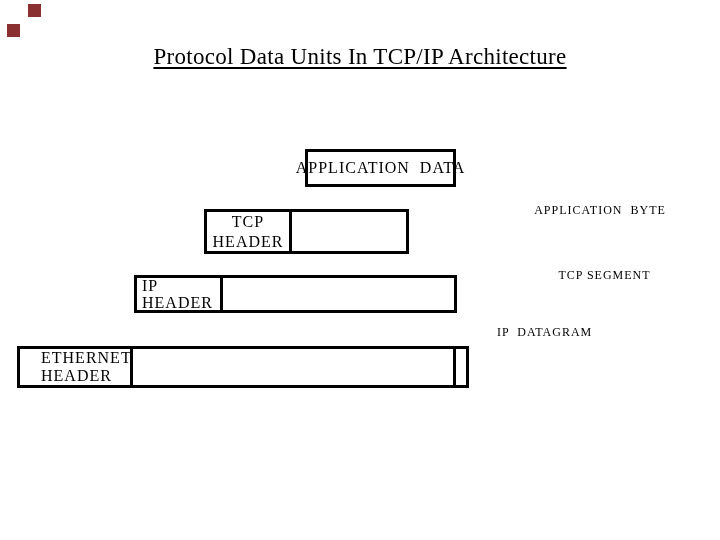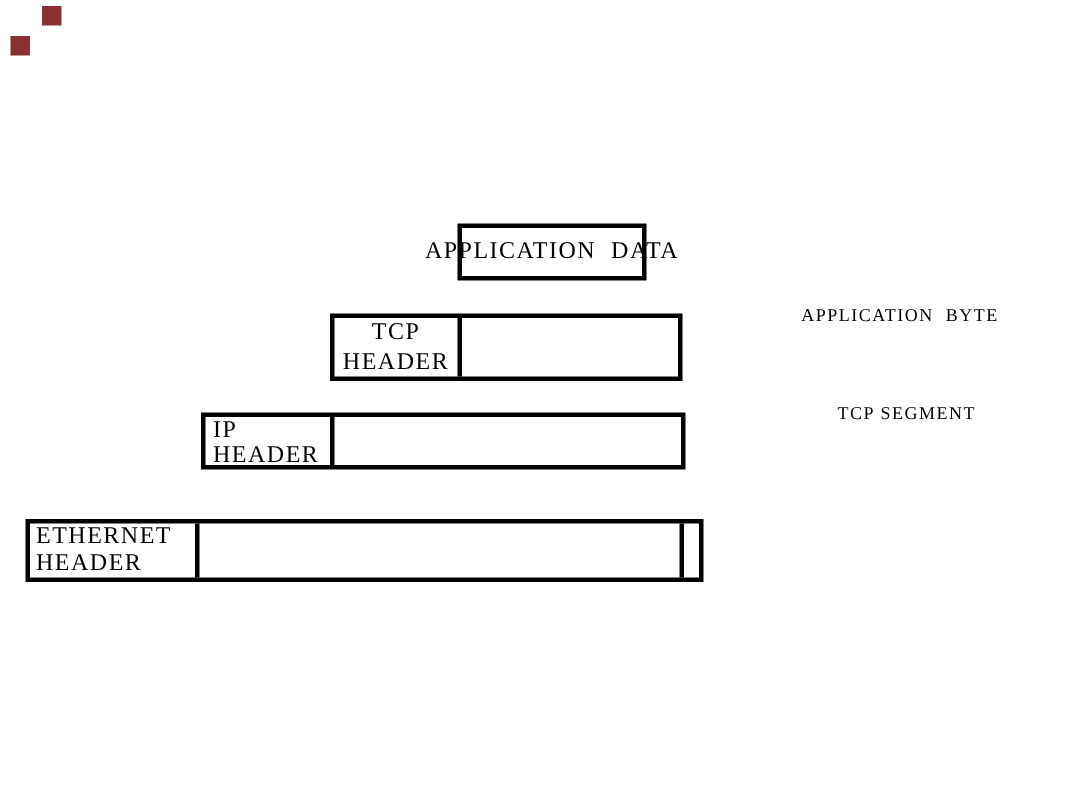"Protocol Data Units In TCP/IP" h1.title { html: none -> <h1>Protocol Data Units In TCP/IP Architecture</h1> }
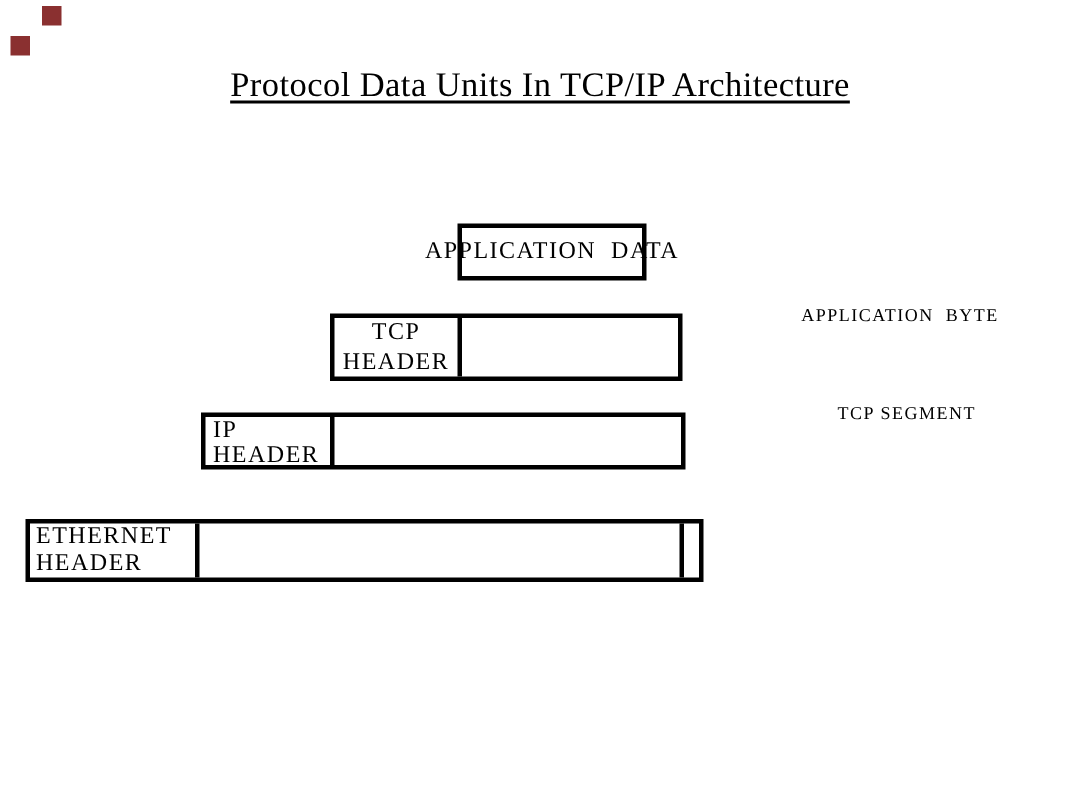"APPLICATION DATA" .row1-box { width: 126px -> 151px }
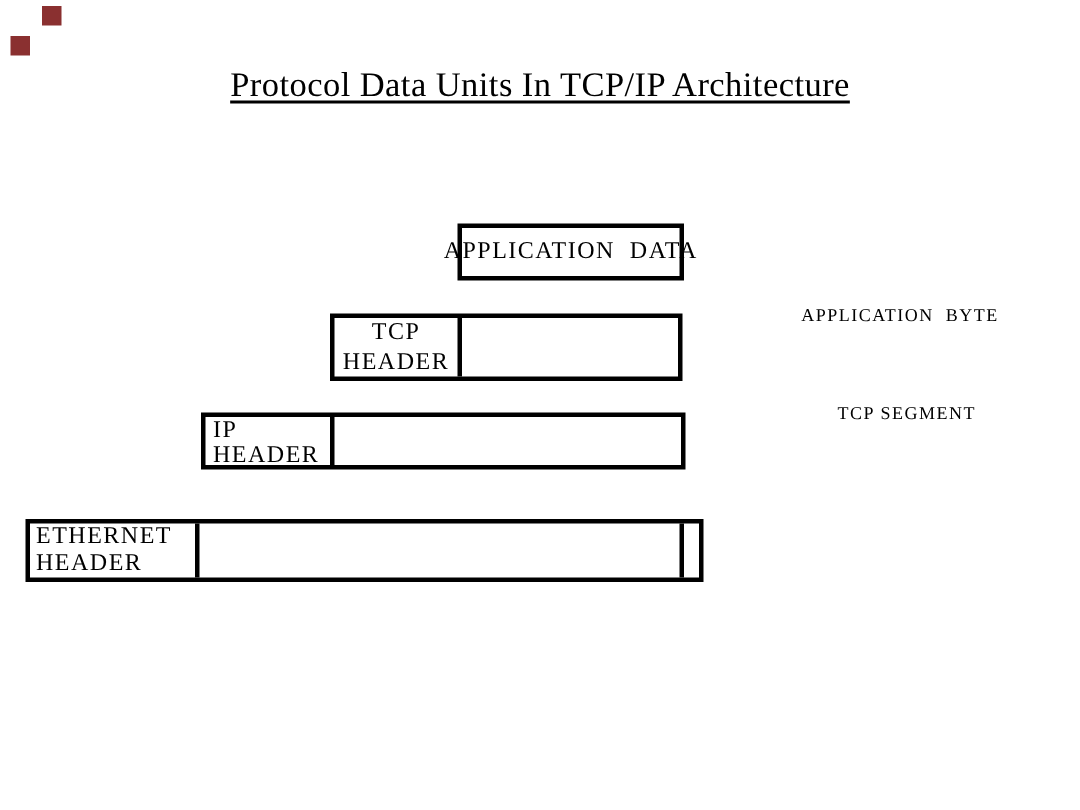"TCP" .row2-box { left: 220px -> 204px; width: 235px -> 205px }
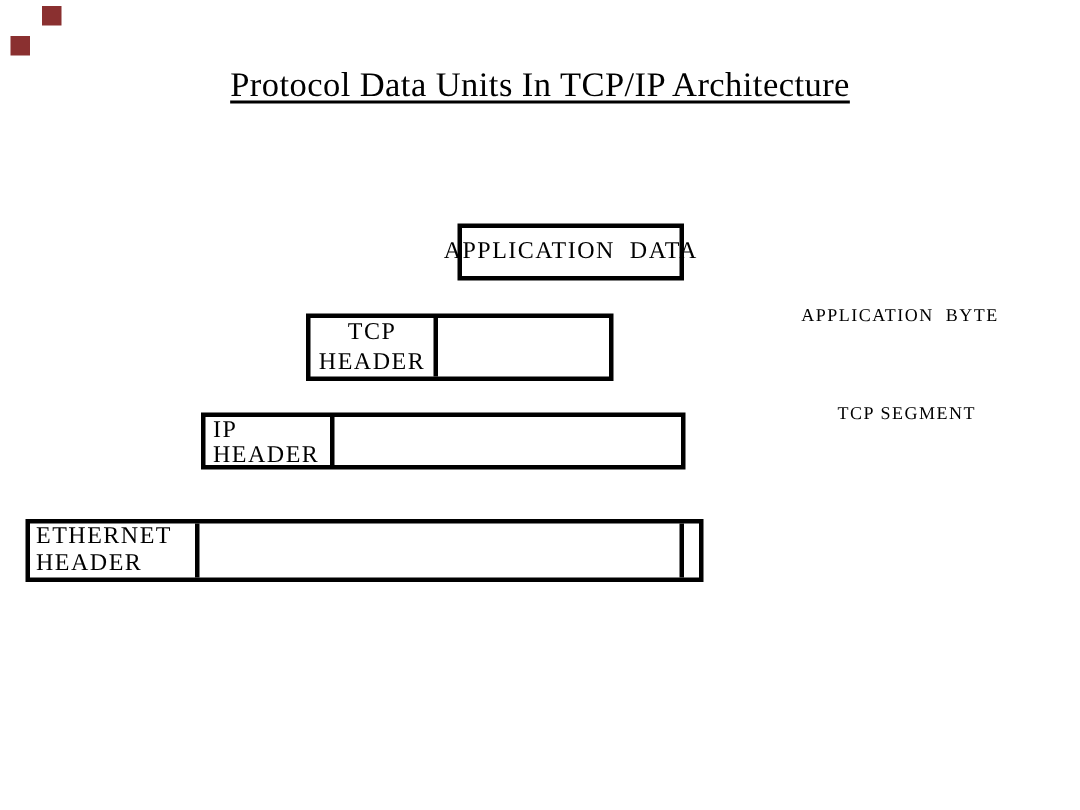"IP" .row3-box { flex-direction: column -> none }
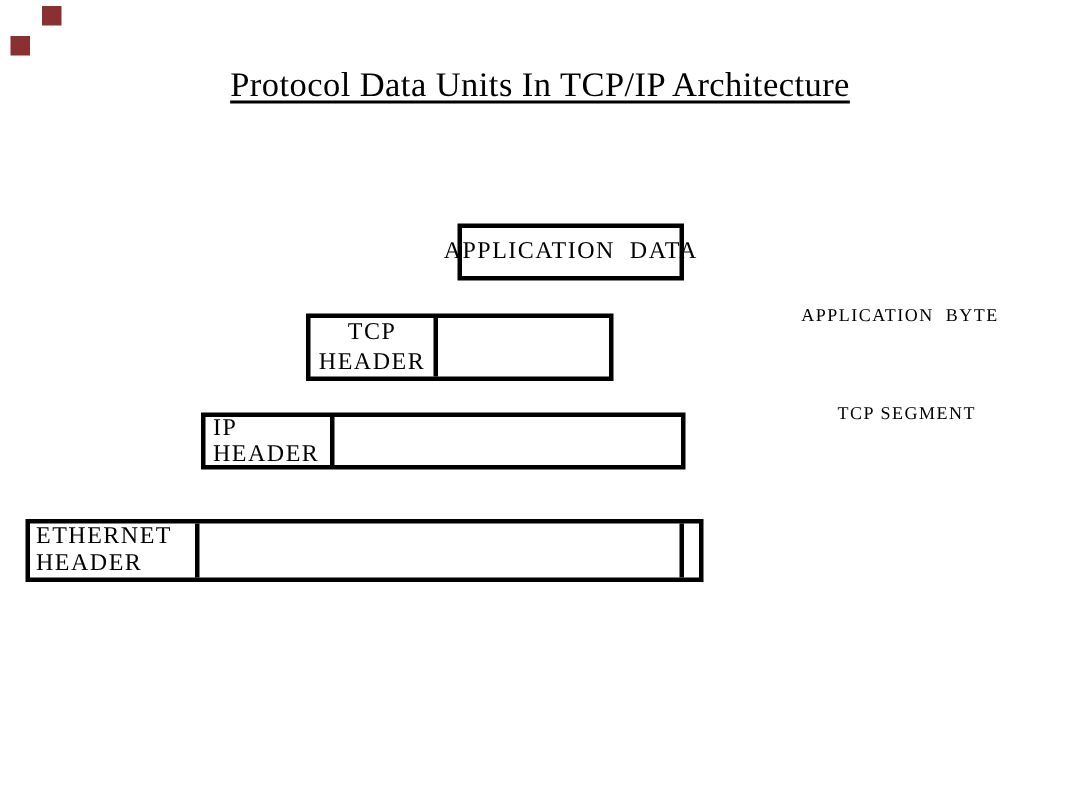"IP DATAGRAM" div.side-label { html: none -> <div> <div>IP DATAGRAM</div> </div> }
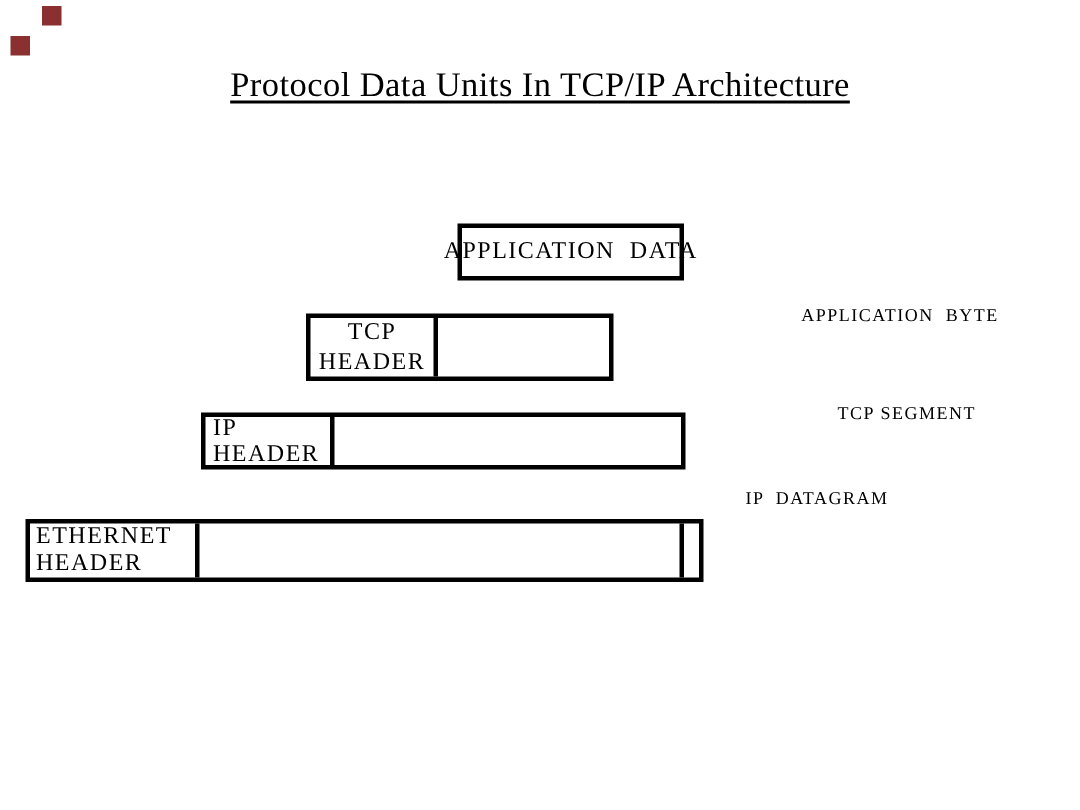"ETHERNET" .eth-cell { padding-left: 4px -> 21px }
